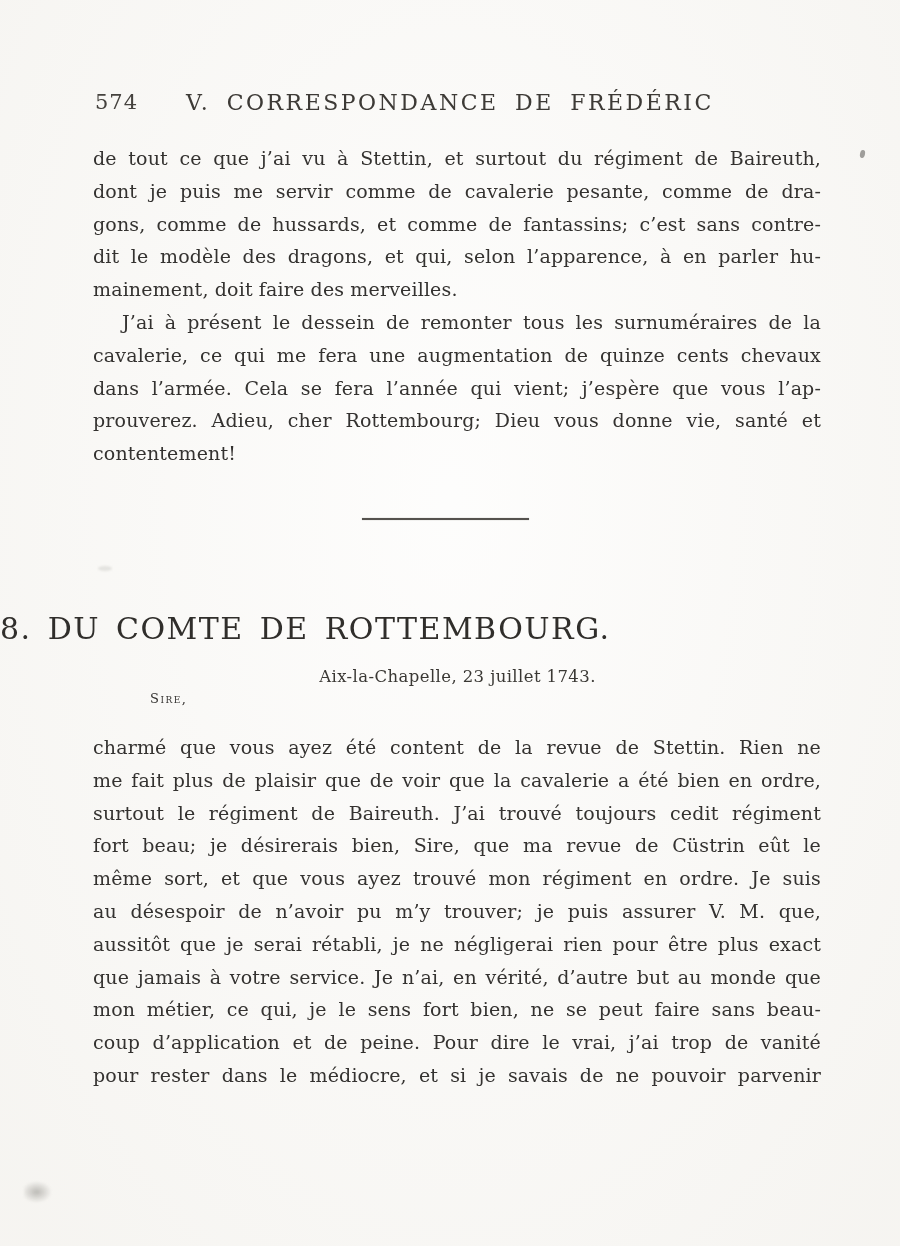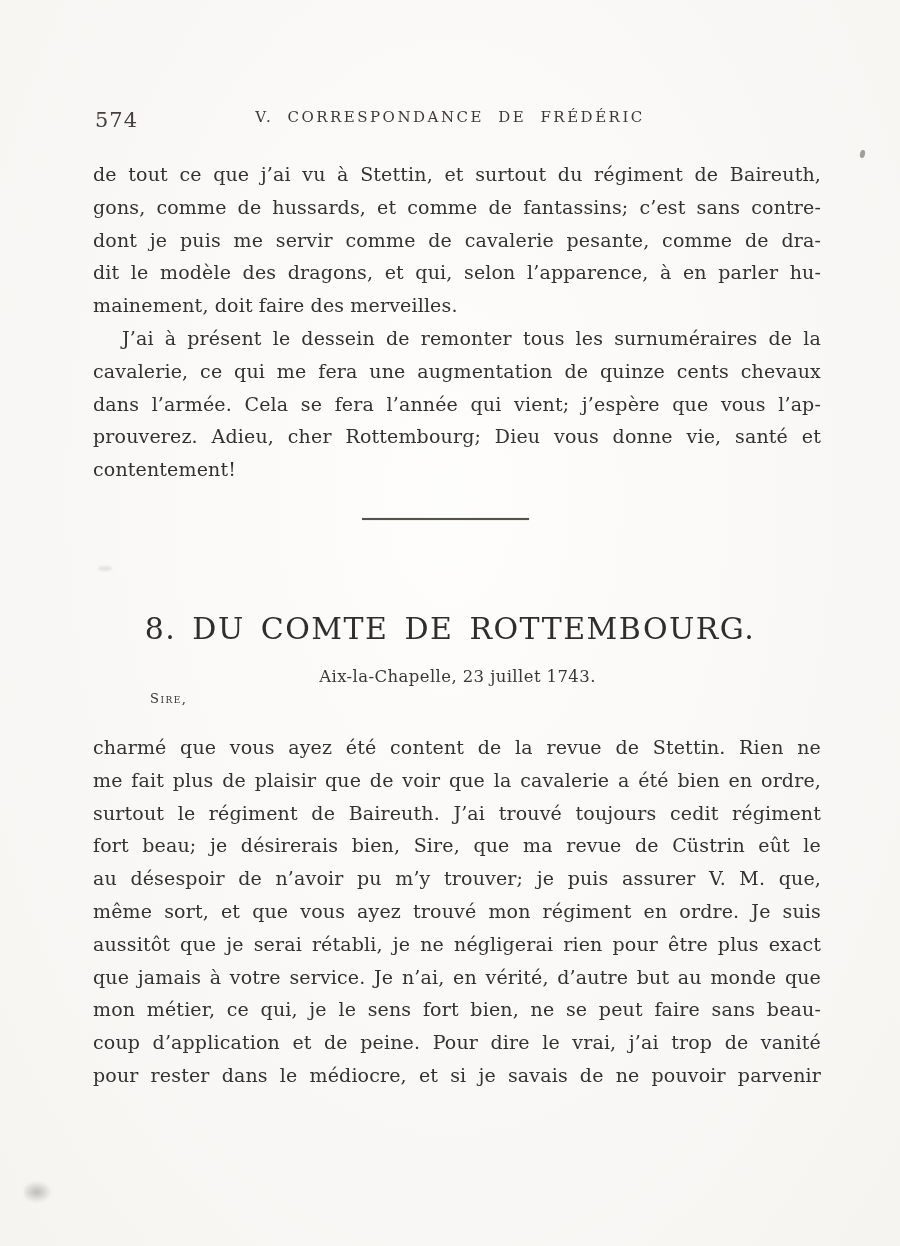"574" .running-head { margin-top: 18px -> none }
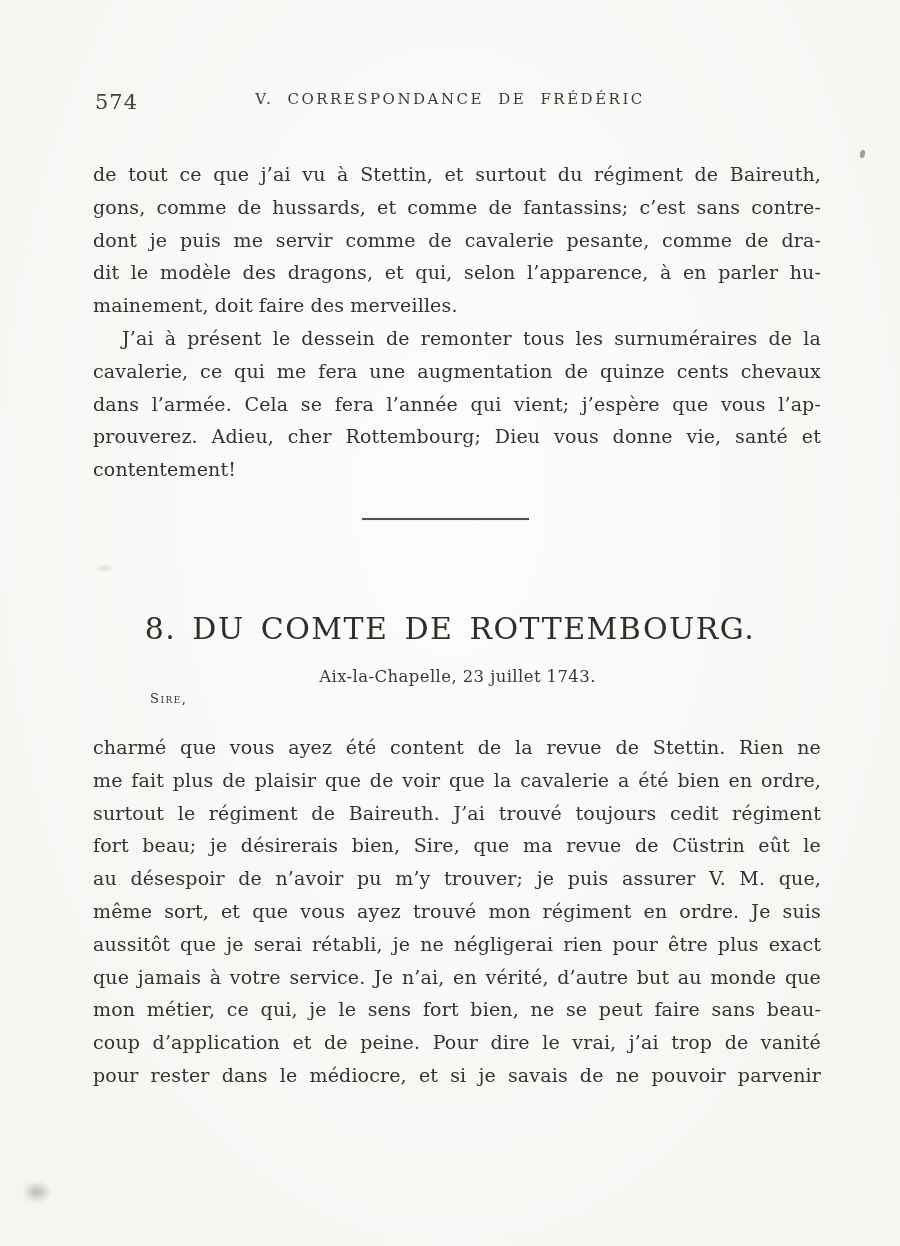"V. CORRESPONDANCE DE FRÉDÉRIC" .head-title { font-size: 15px -> 22px }
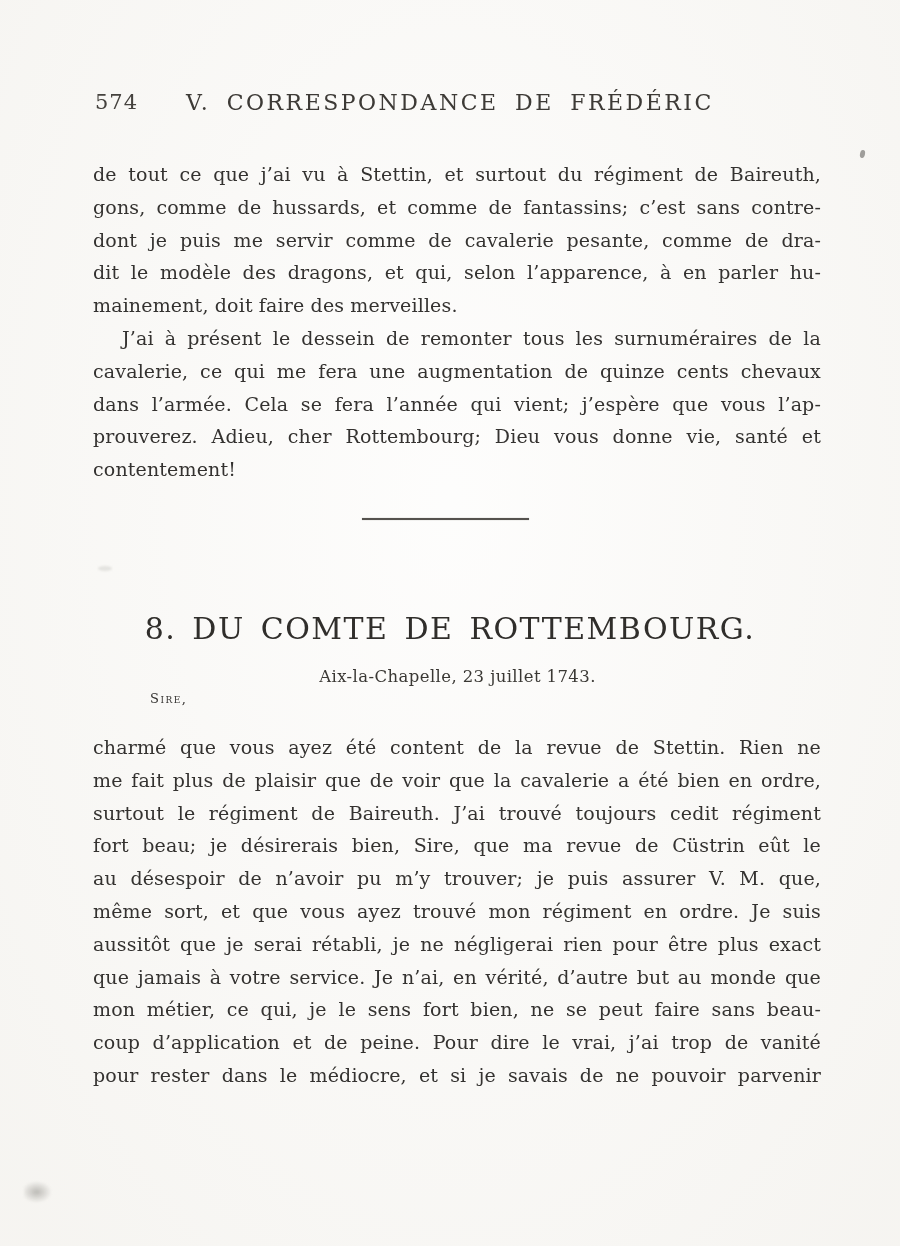"de tout ce que j’ai" .block1 { top: 158px -> 142px }
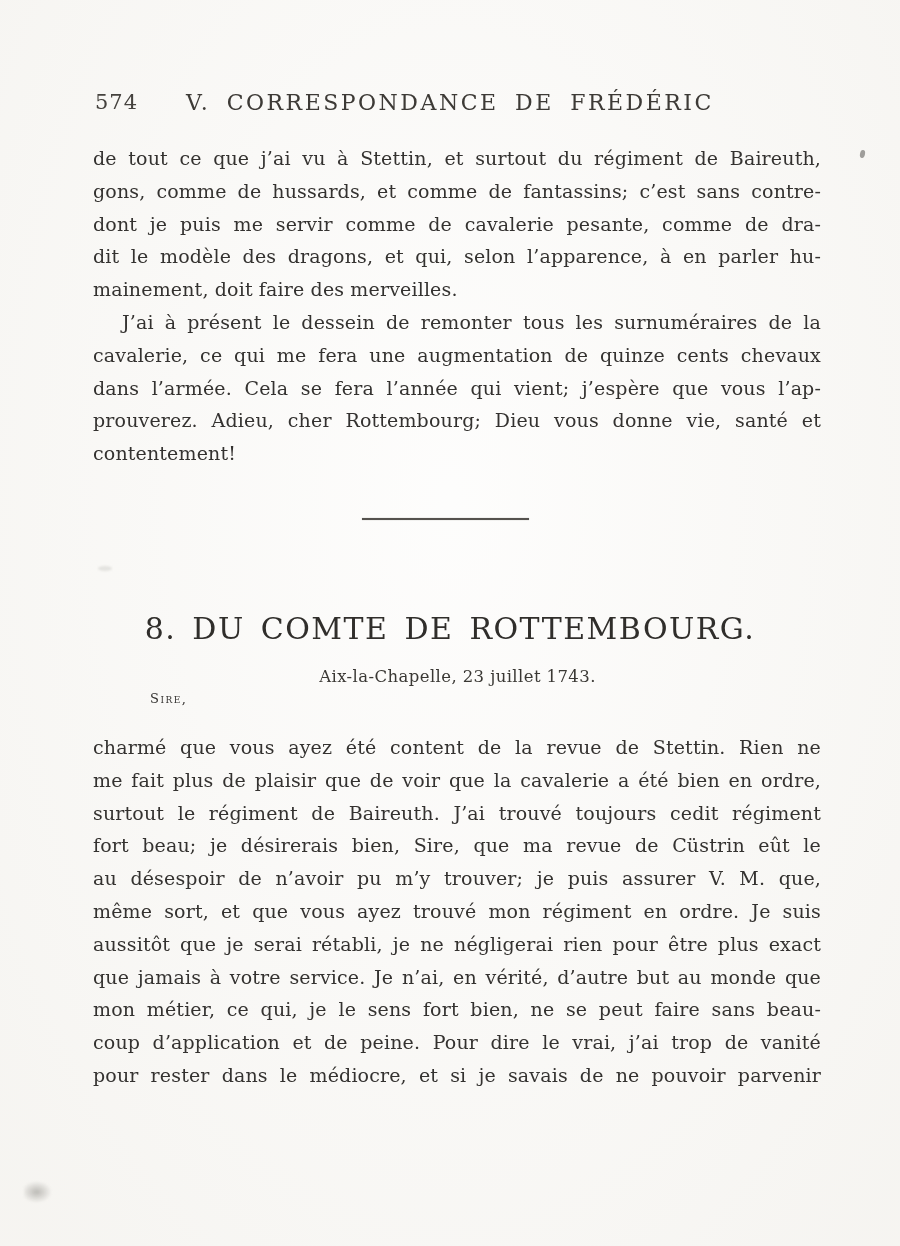"gons, comme de hussards, et" div.line { order: before "dont je puis me servir" -> after "dont je puis me servir" }
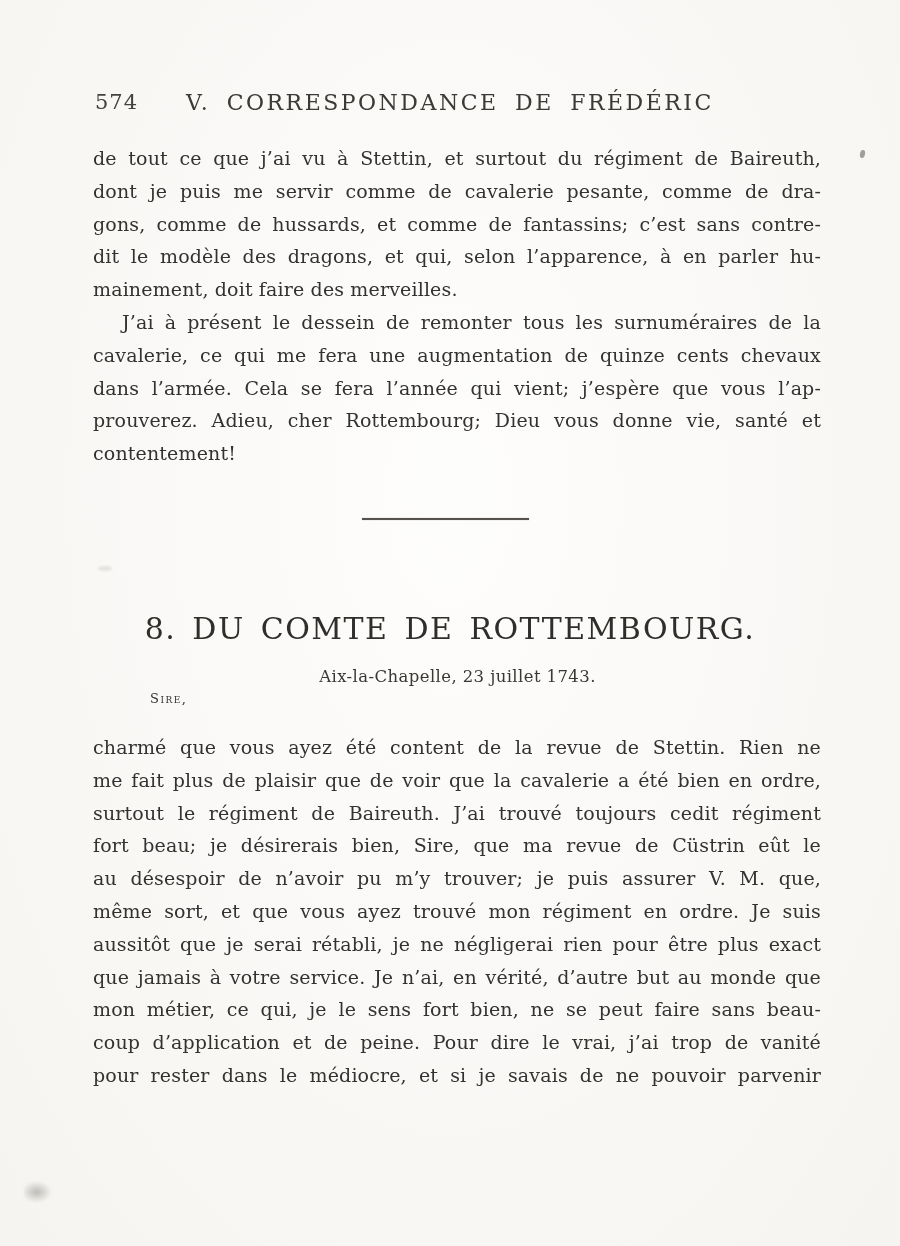"8. DU COMTE DE ROTTEMBOURG." .section-heading { text-align: center -> none }
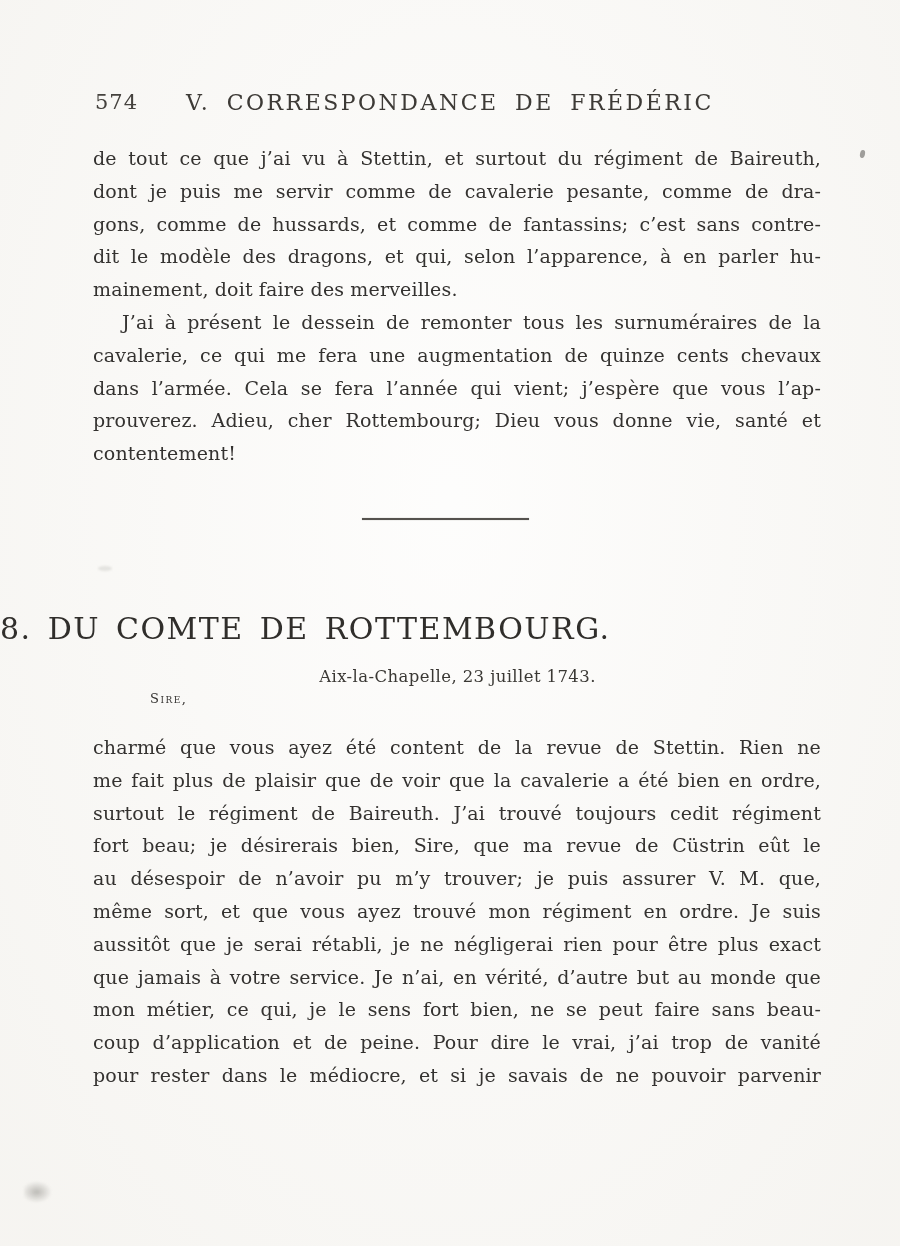"au désespoir de n’avoir pu" div.line { order: before "même sort, et que vous" -> after "même sort, et que vous" }
